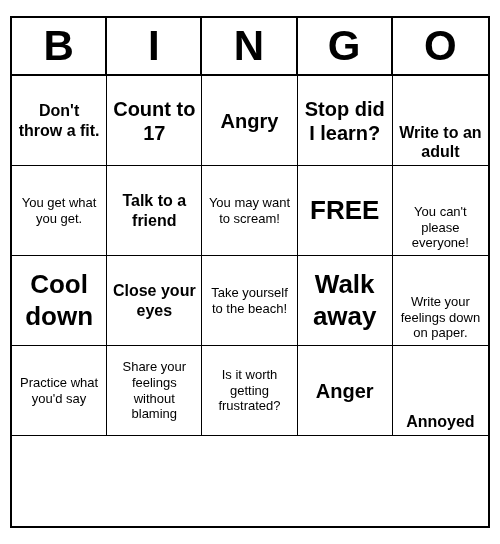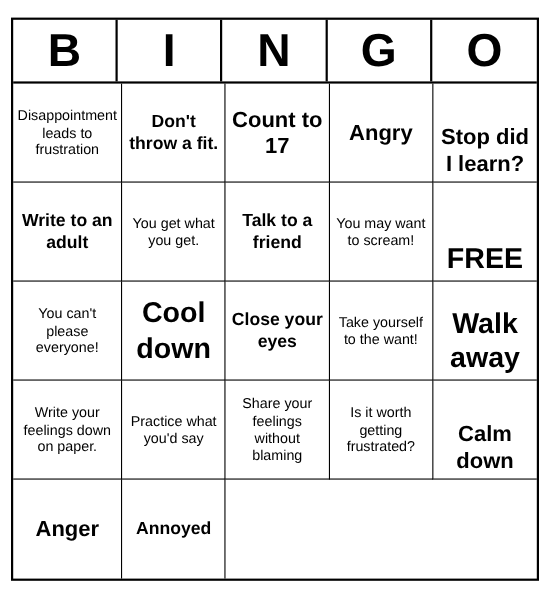"Disappointment leads to frustration" div.bingo-cell { html: <div> <span>Disappointment leads to frustration</span> </div> -> none }
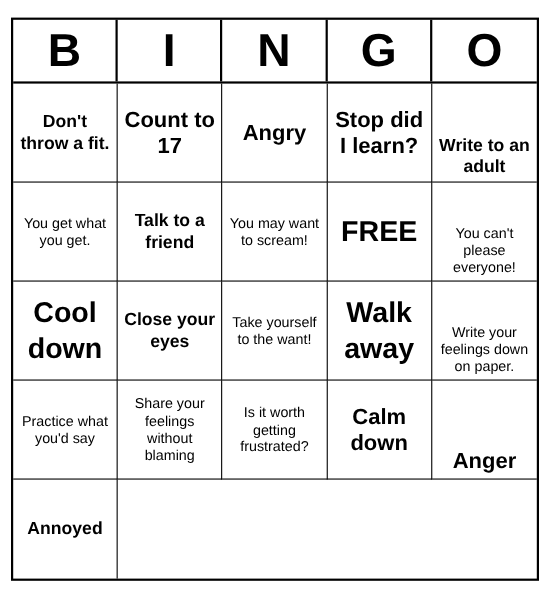"Take yourself to the want!" span { text: want -> beach }
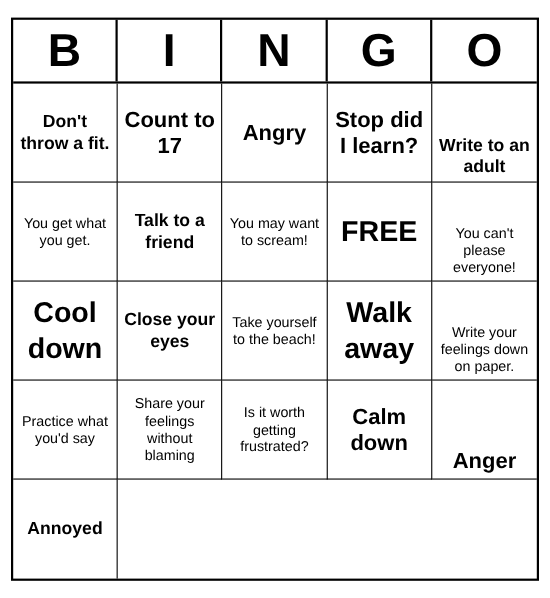"Calm down" div.bingo-cell { html: <div> <span>Calm down</span> </div> -> none }
